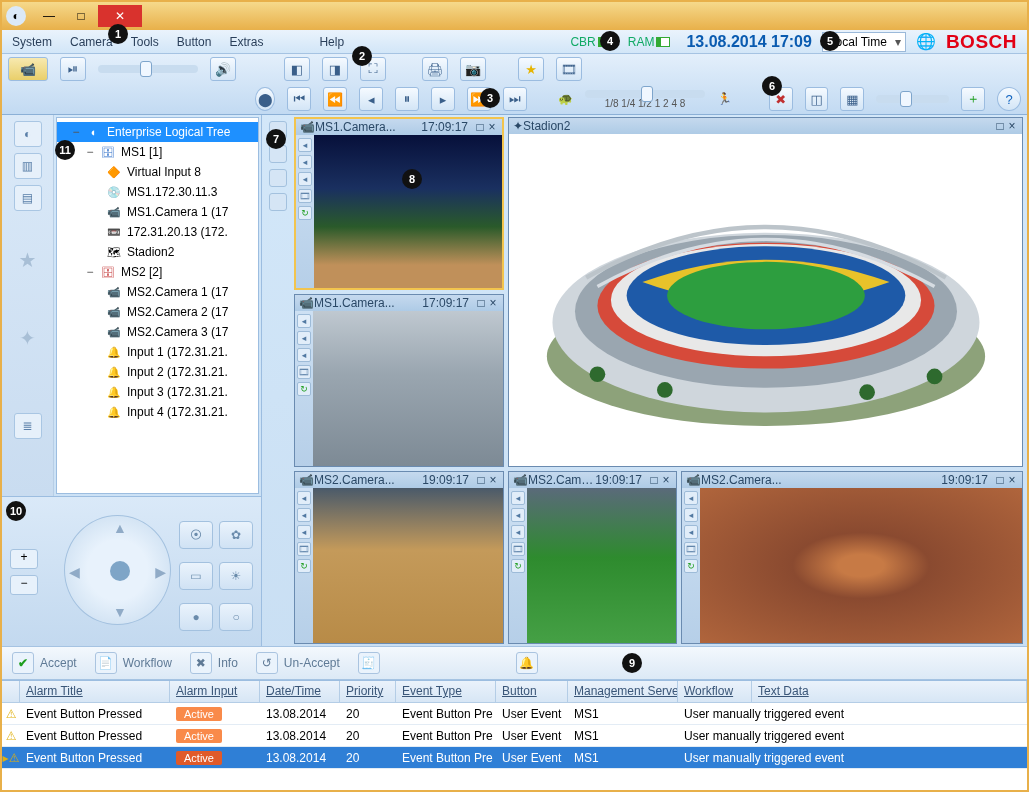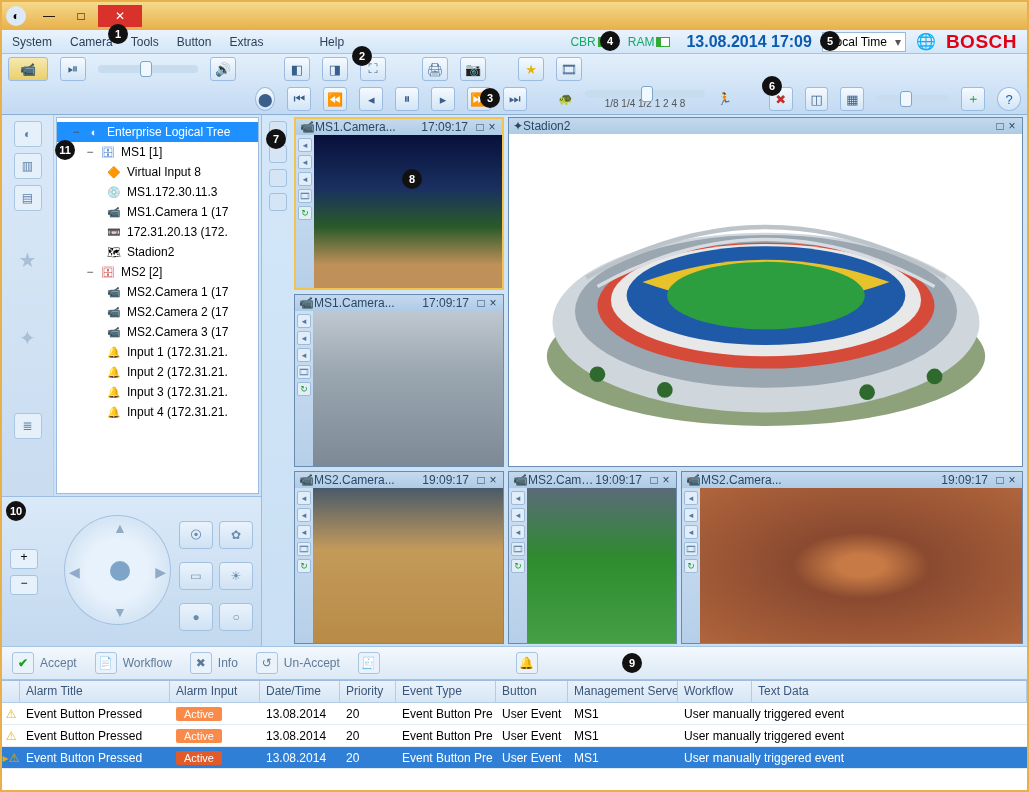"Alarm Title" .th { text-decoration: none -> underline }
